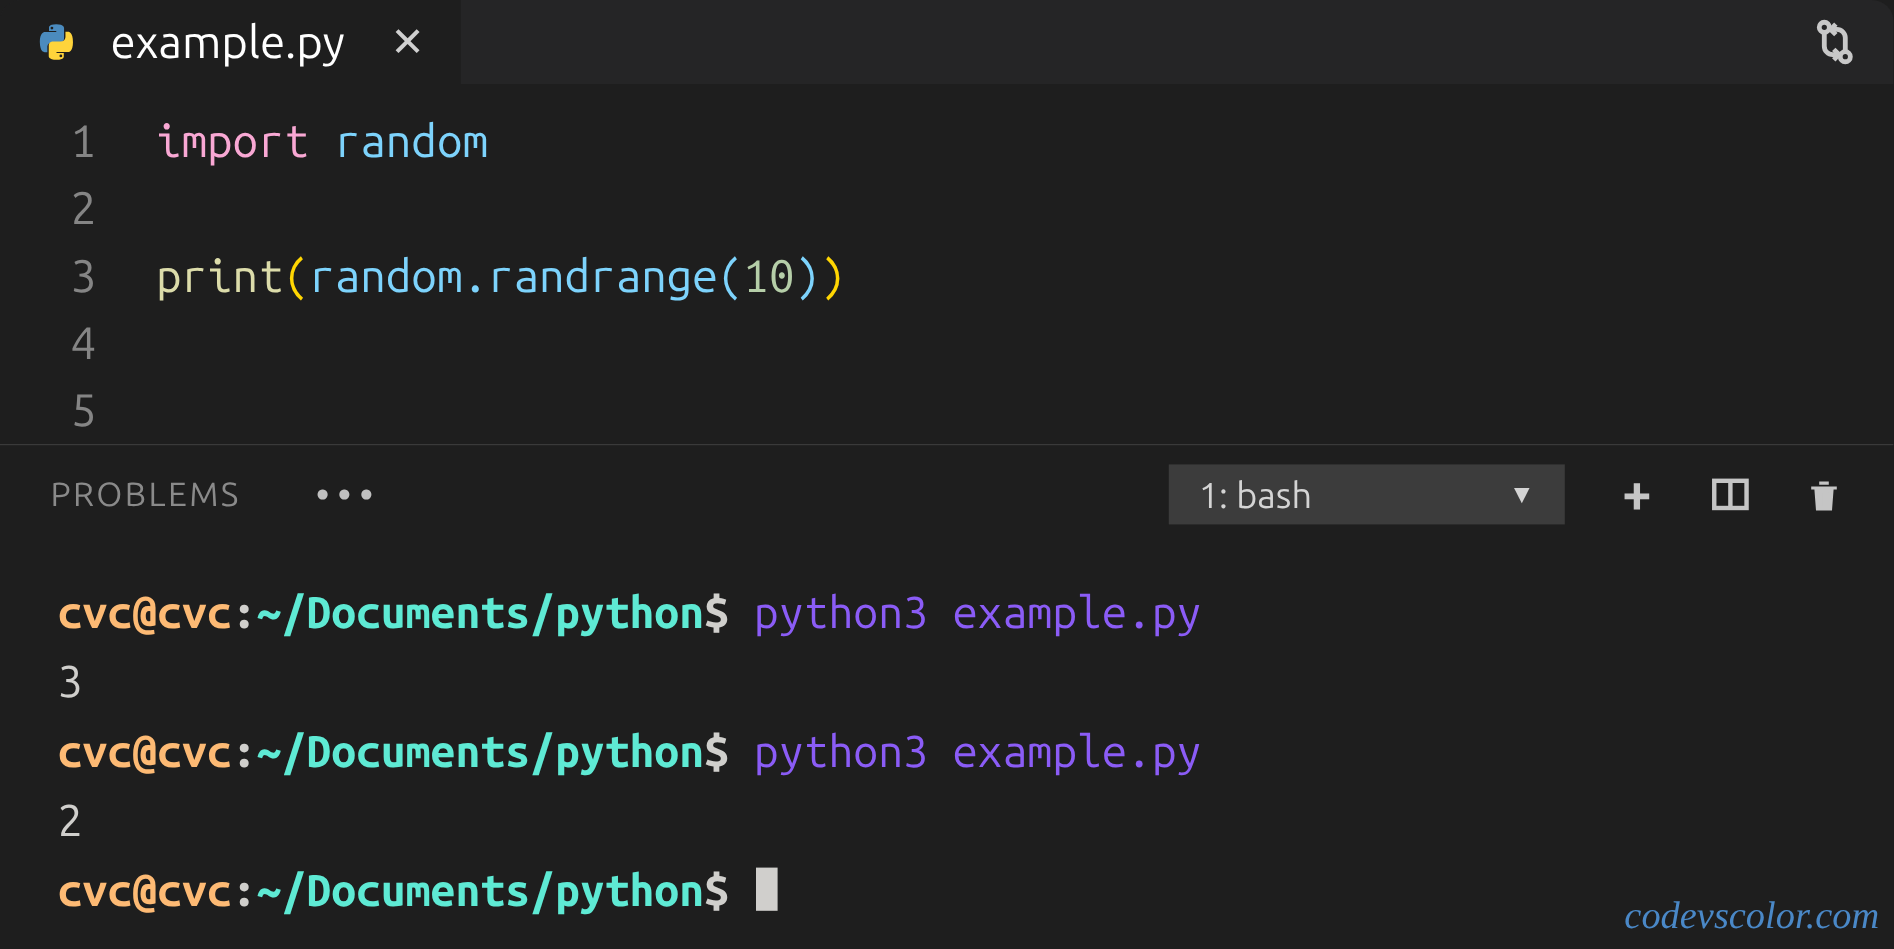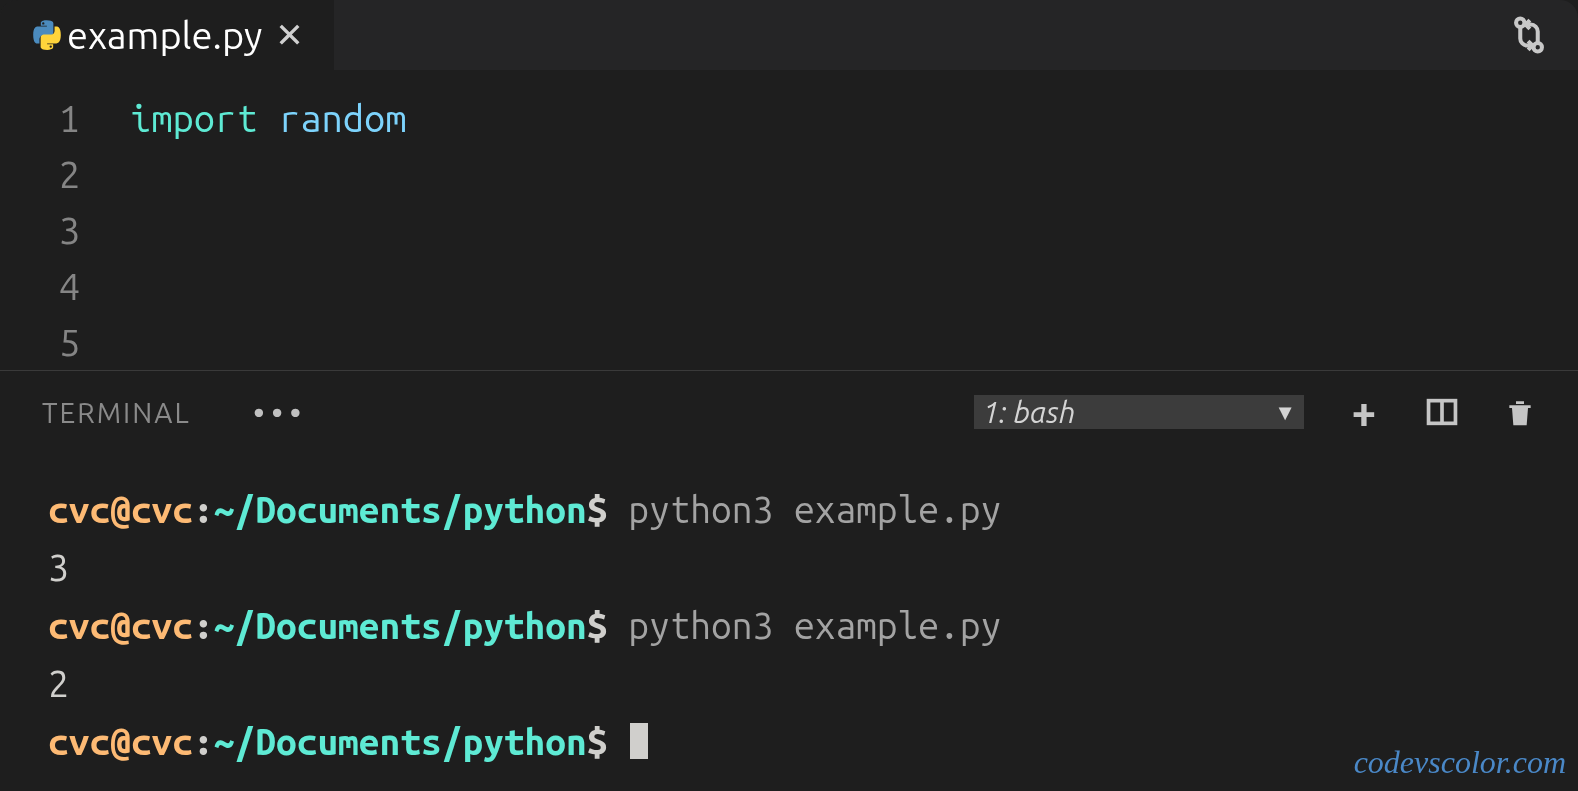"example.py" .tab { gap: 3px -> 28px }
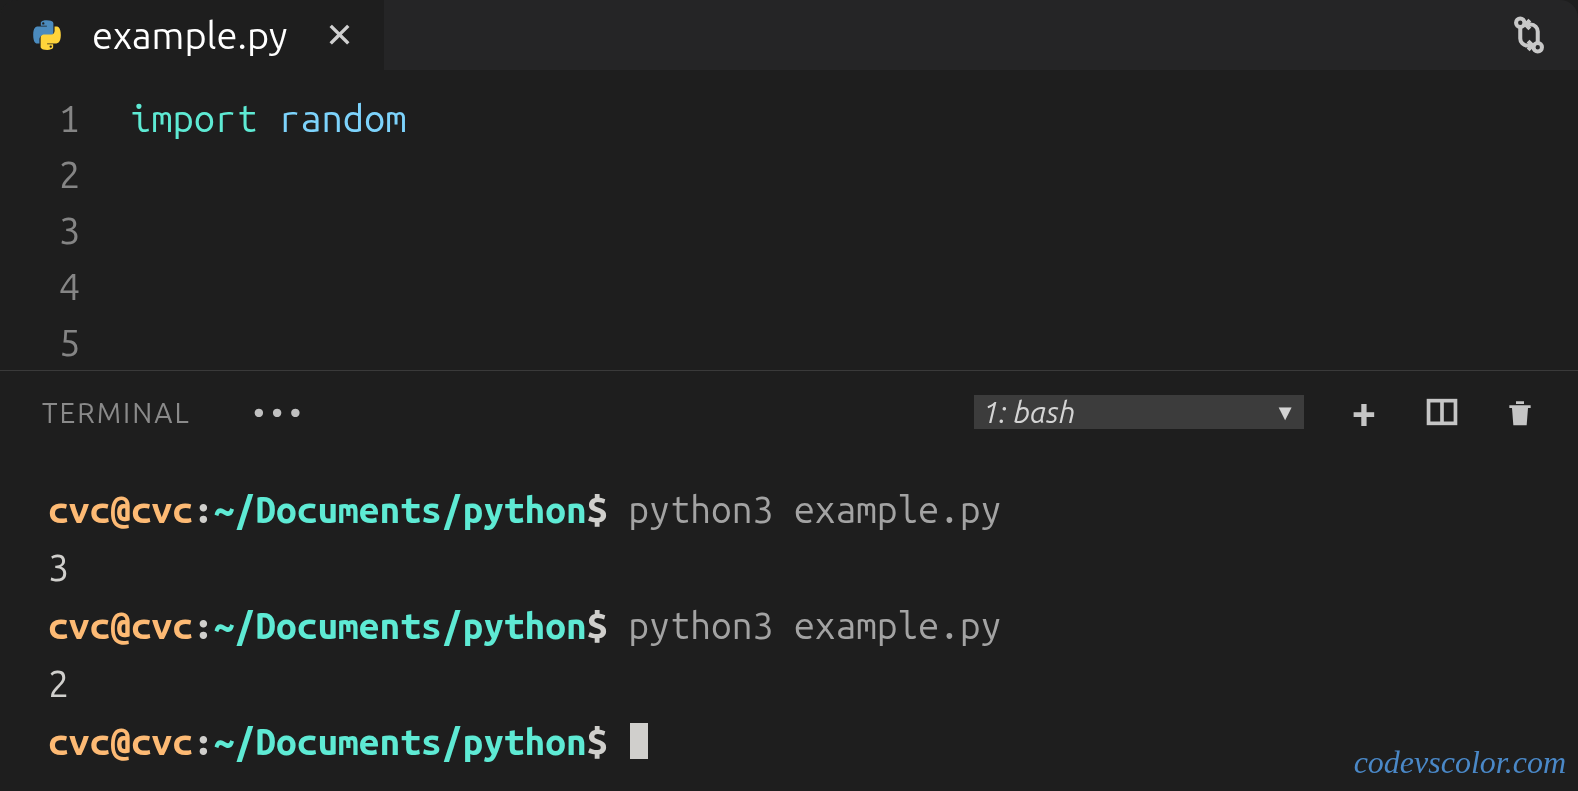"import" .kw { color: #5eead4 -> #f9a8d4 }
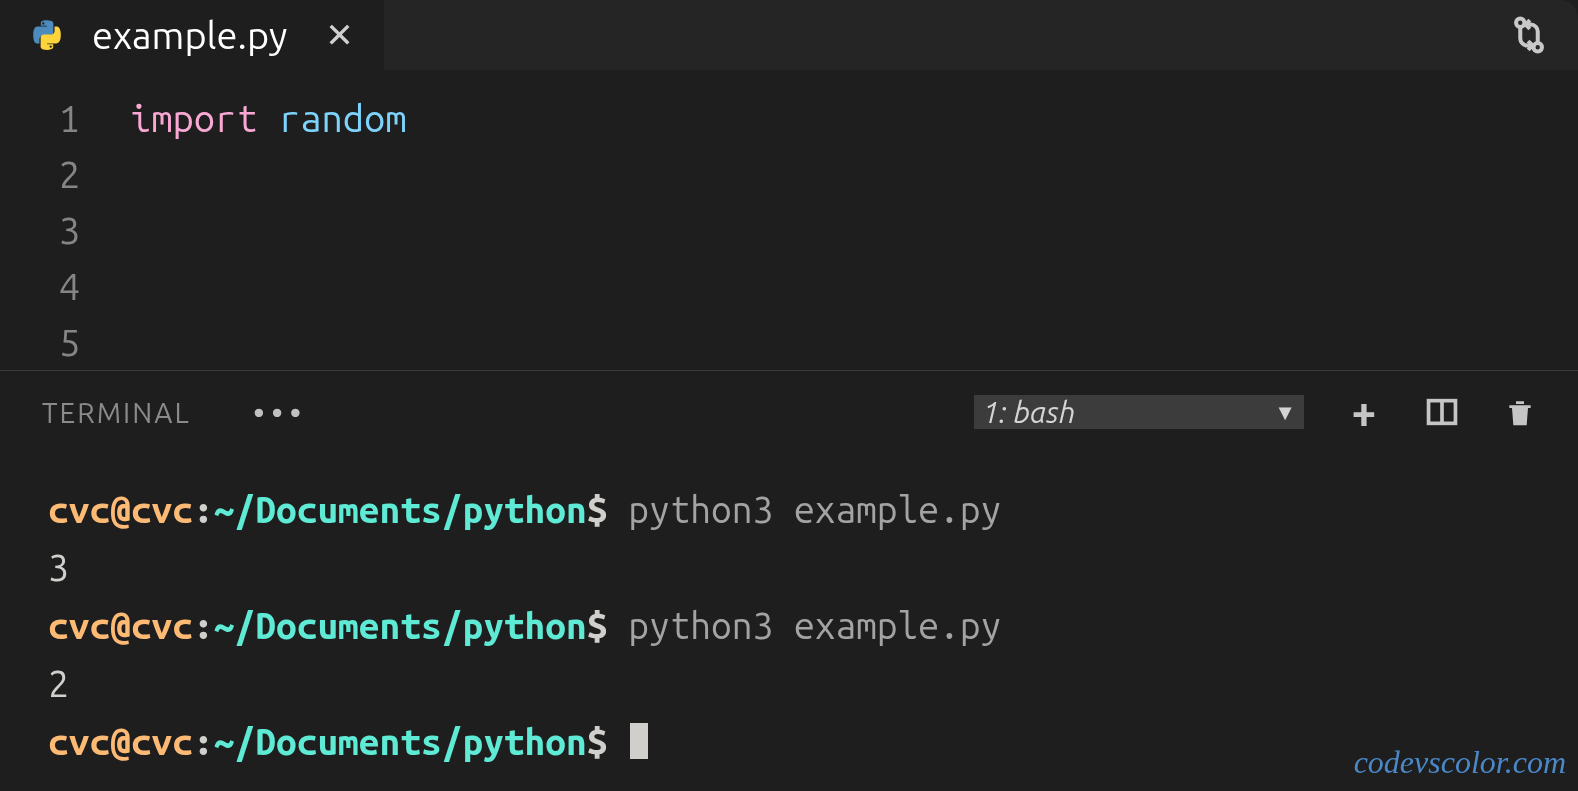"print(random.randrange(10))" div.code { html: none -> <div><span>print</span><span>(</span><span>random.randrange</span><span>(</span><span>10</span><span>)</span><span>)</span></div> }
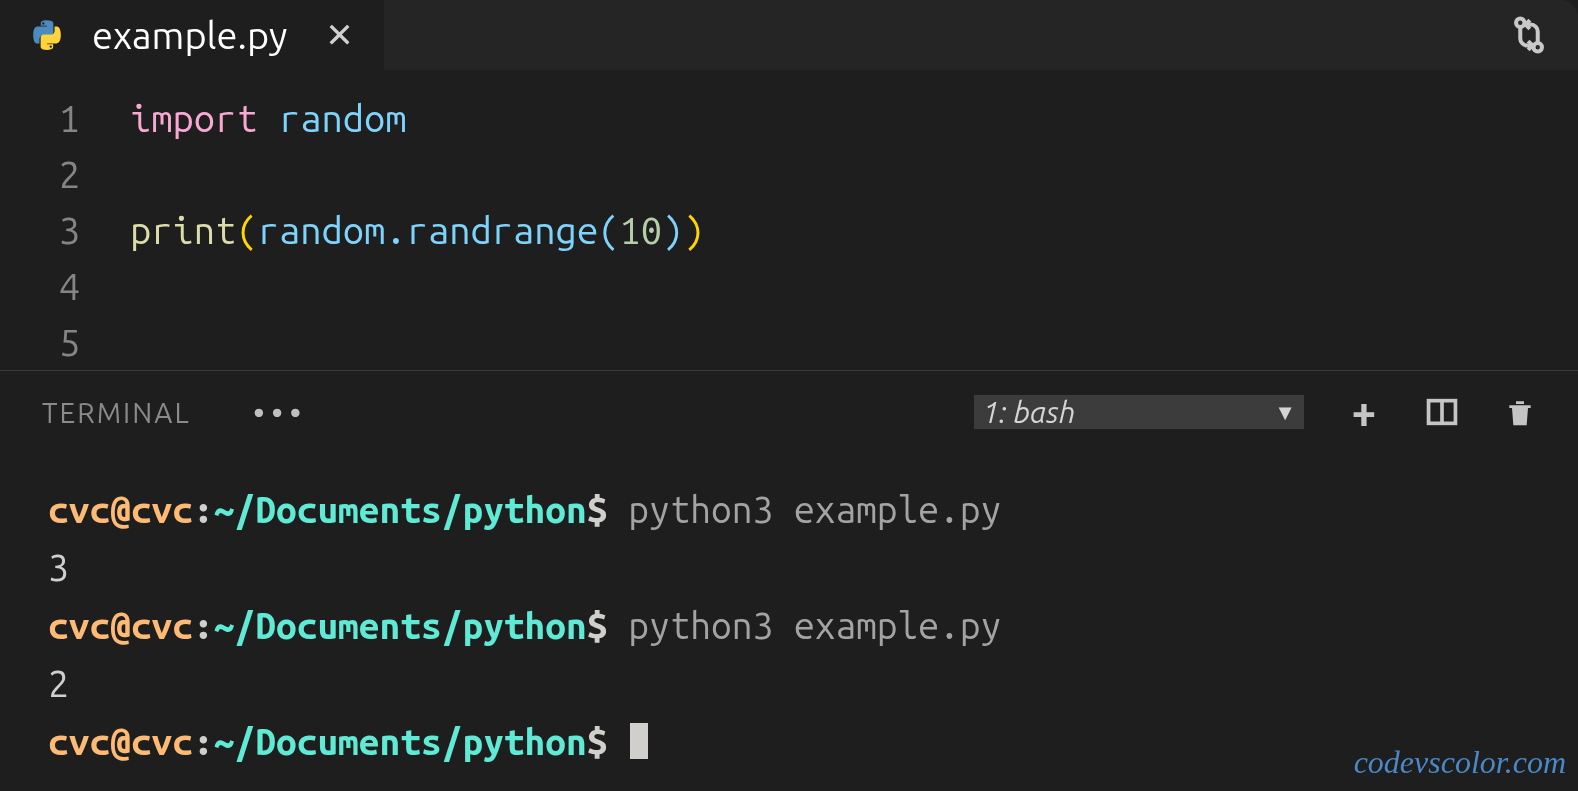"TERMINAL" div.panel-tab { text: TERMINAL -> PROBLEMS }
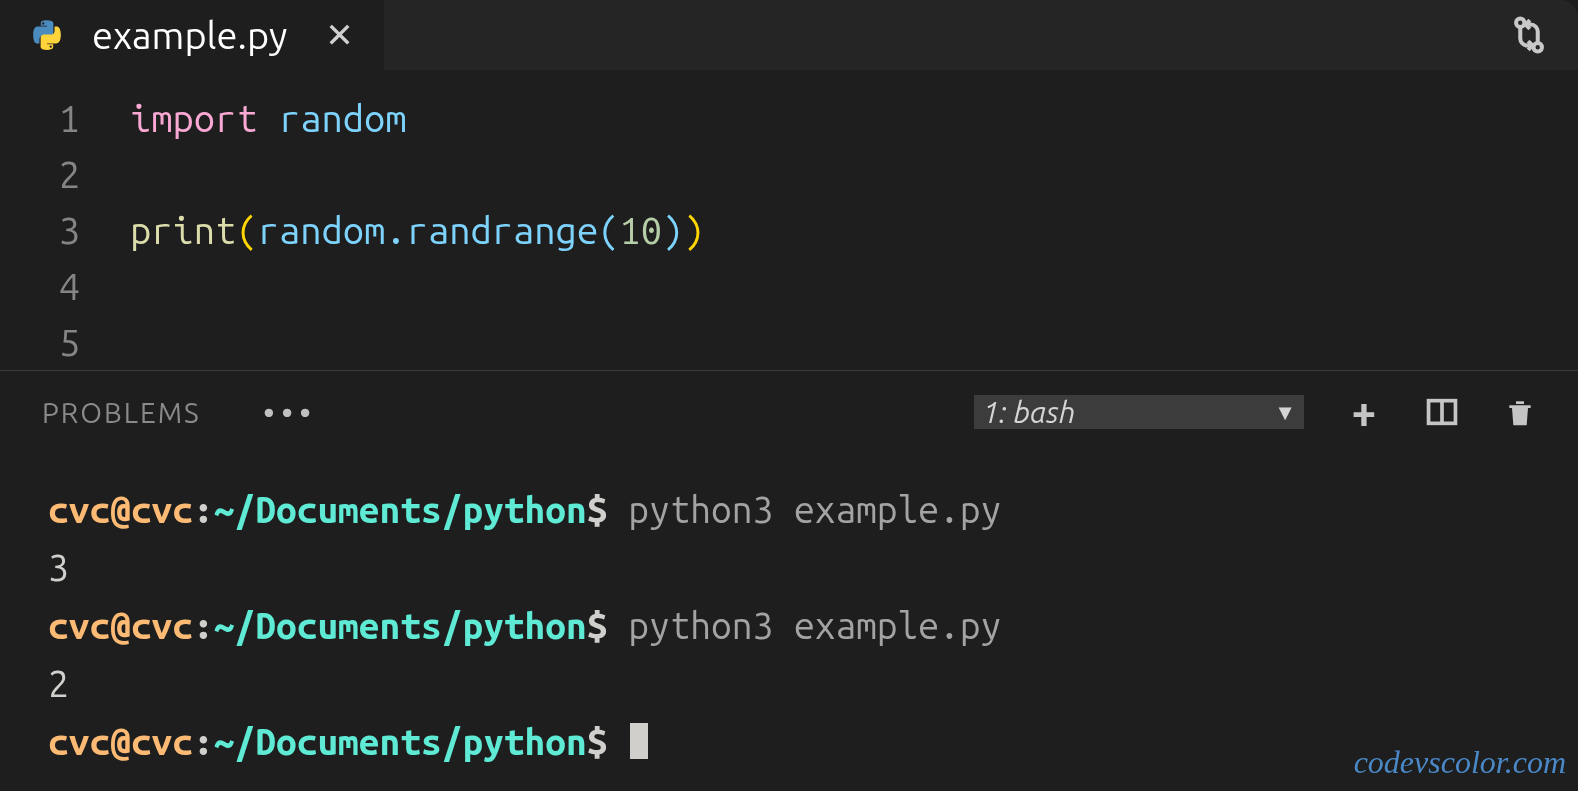"1: bash" .shell-select { font-style: italic -> none; height: 34px -> 50px; padding: 6px 8px -> 6px 25px }
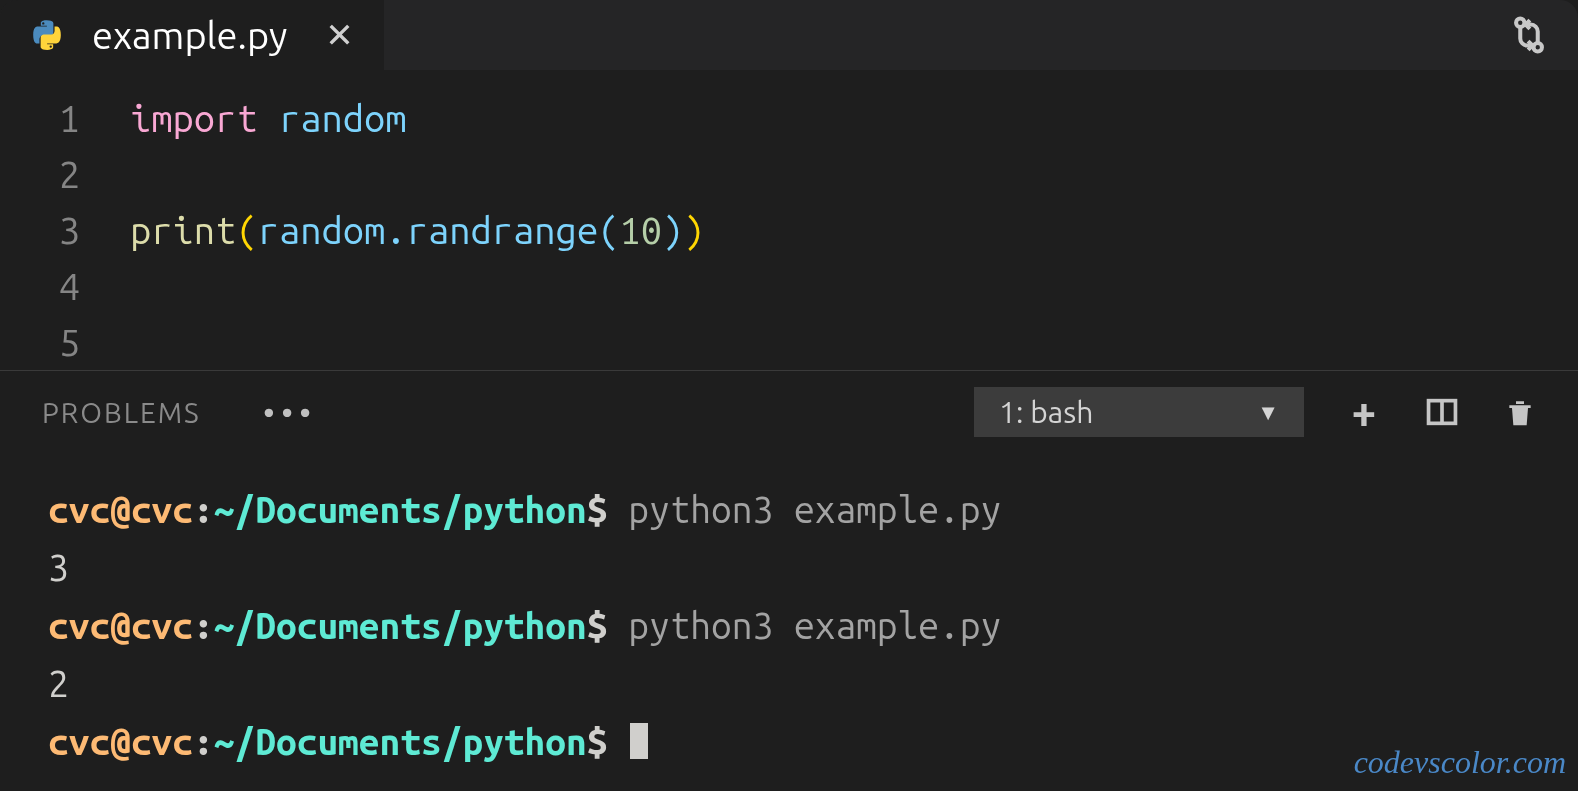"python3 example.py" .t-cmd { color: #a3a3a3 -> #8b5cf6 }
